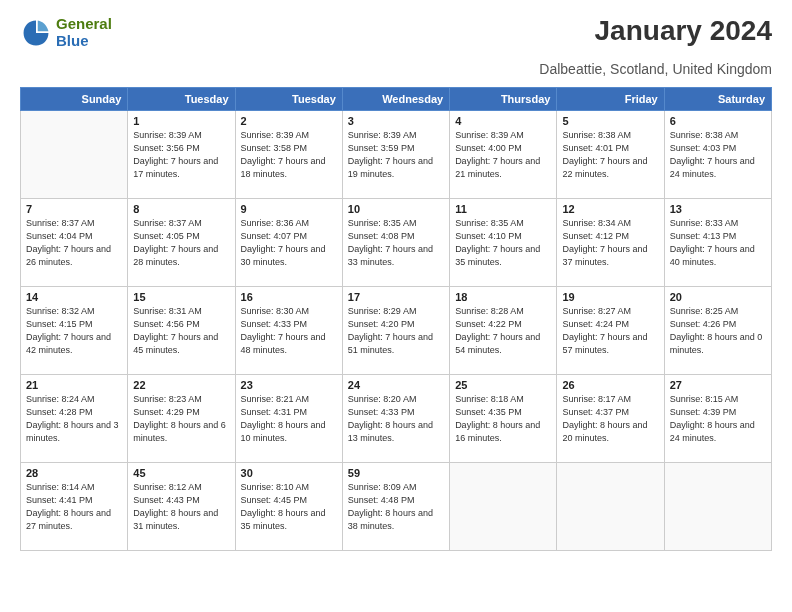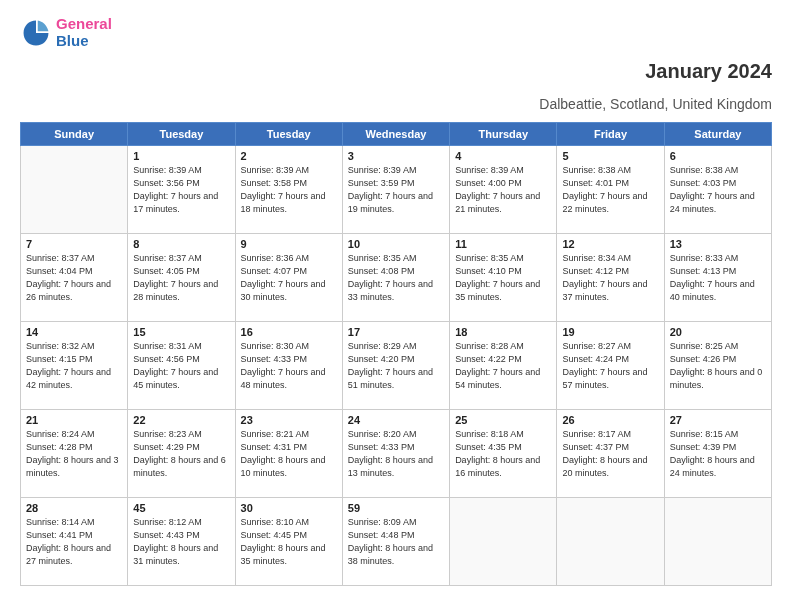"General" .logo-text .general { color: #ec4899 -> #4d7c0f }
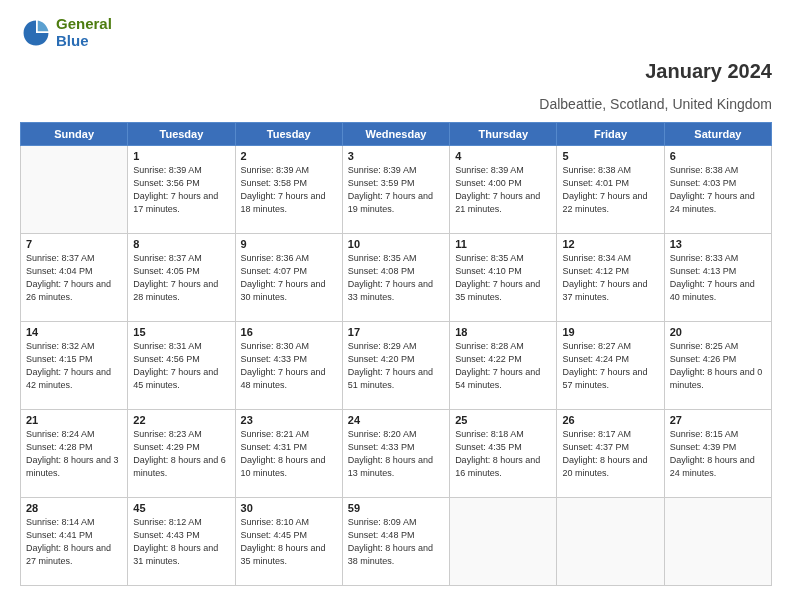"January 2024" .month-year { font-size: 20px -> 28px; margin-top: 44px -> none }
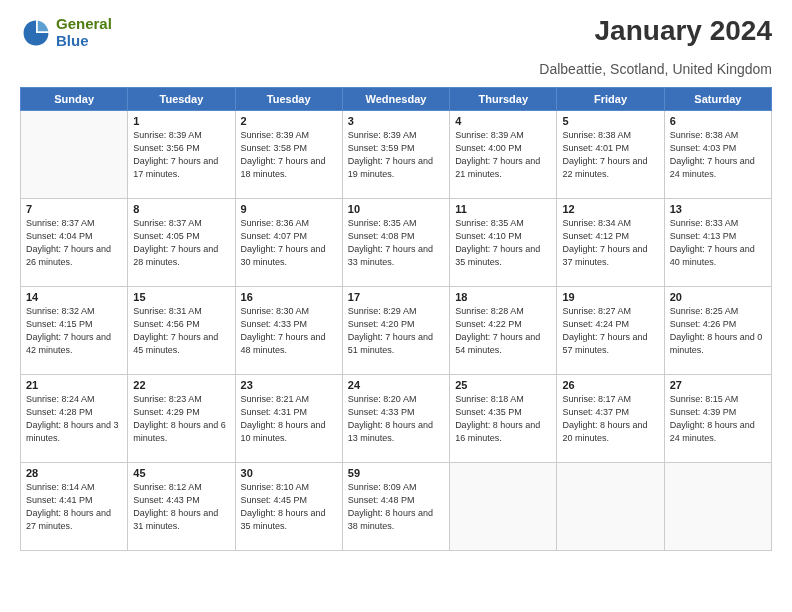"Sunday" .calendar th { text-align: center -> right }
